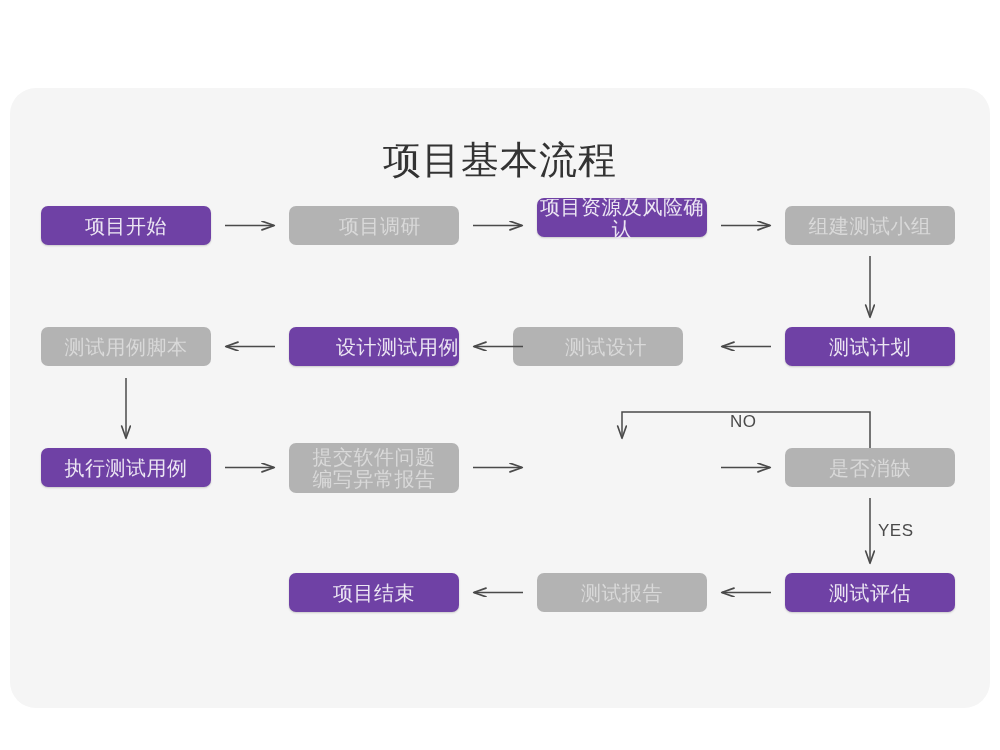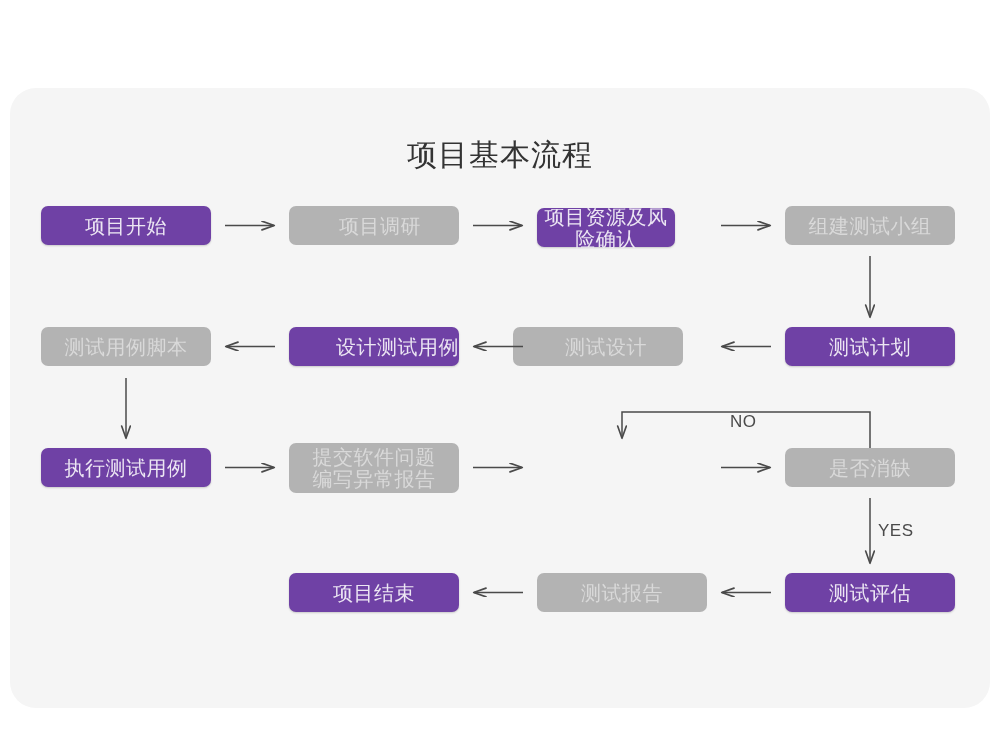"项目基本流程" .title { font-size: 30px -> 38px }
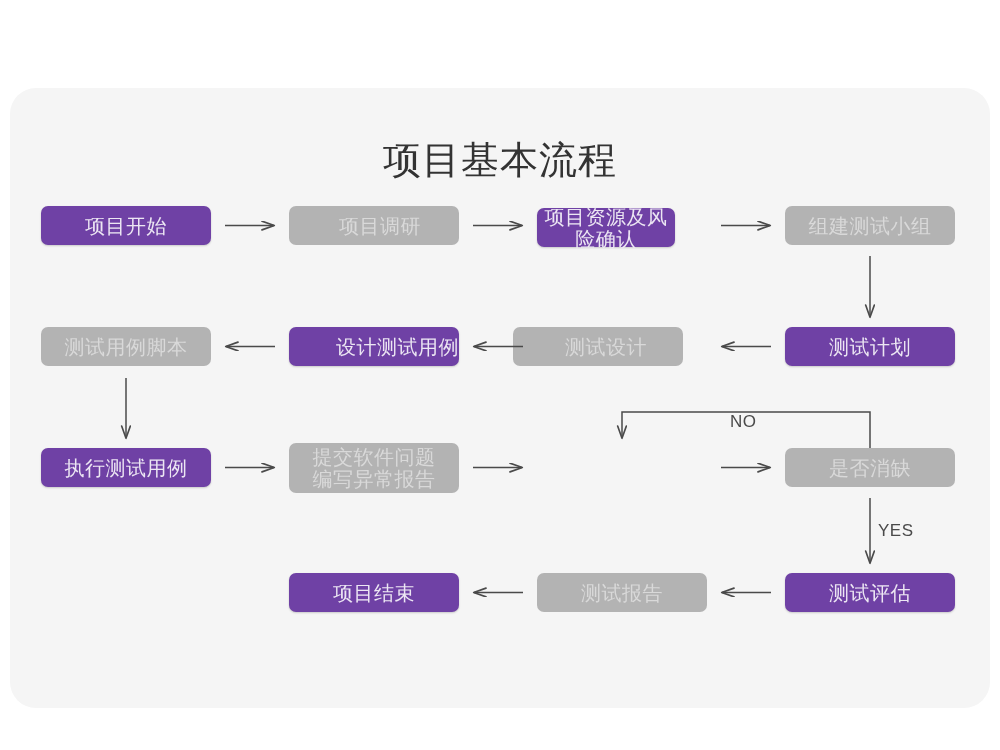"项目资源及风险确认" div.node { top: 208px -> 198px; width: 138px -> 170px }
